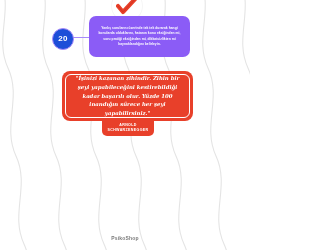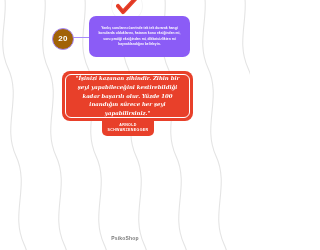"20" #num-bubble { background: #a16207 -> #1d4ed8 }
